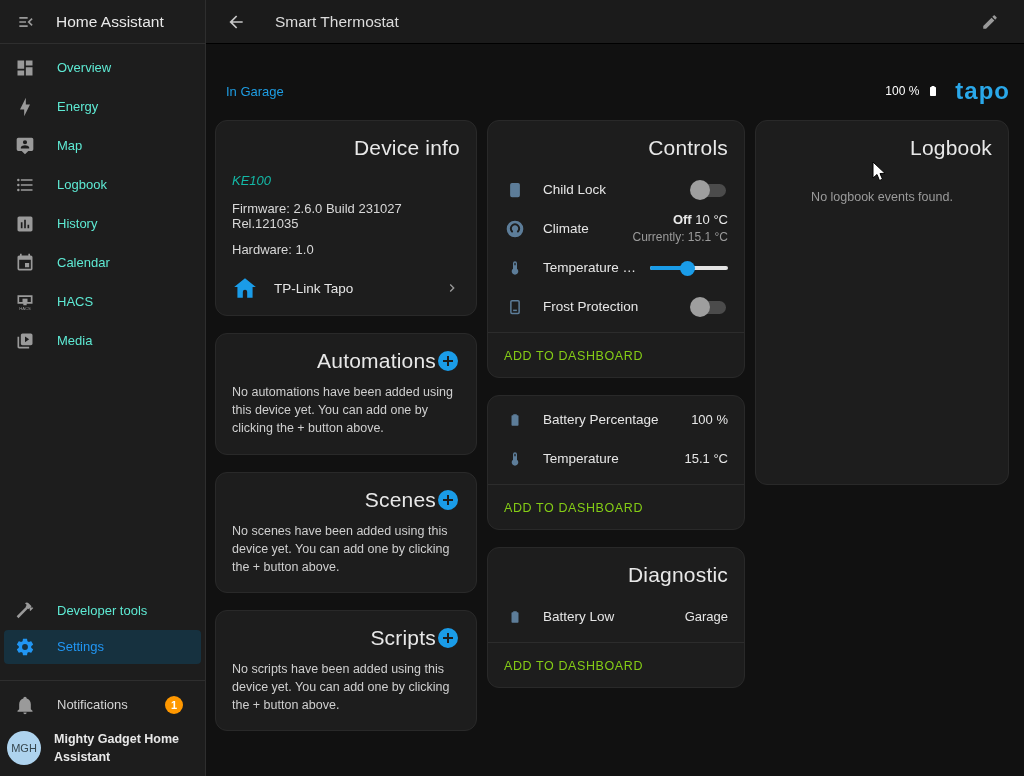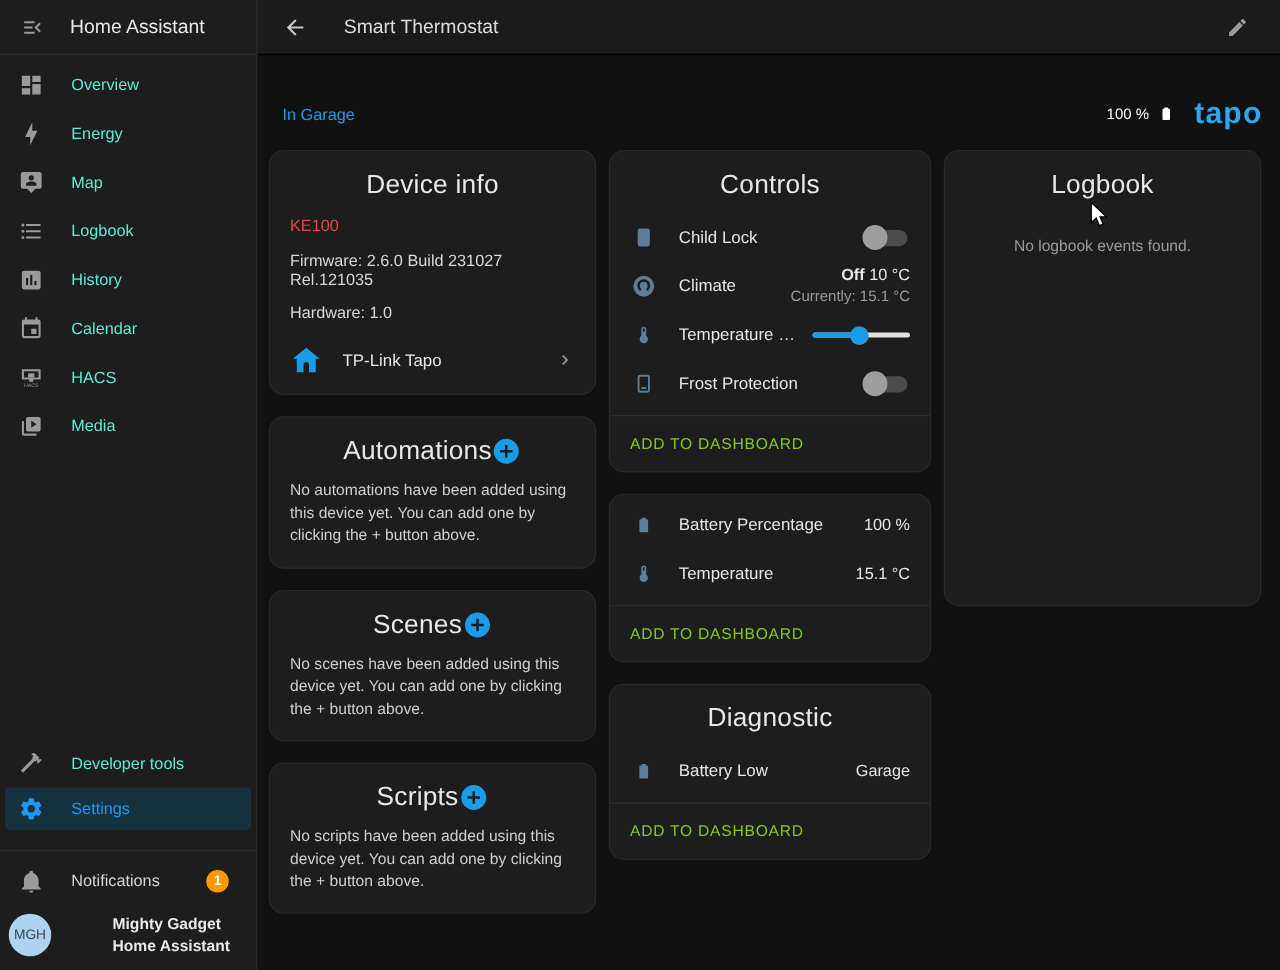"Device info" .card-title-row { justify-content: center -> flex-end }
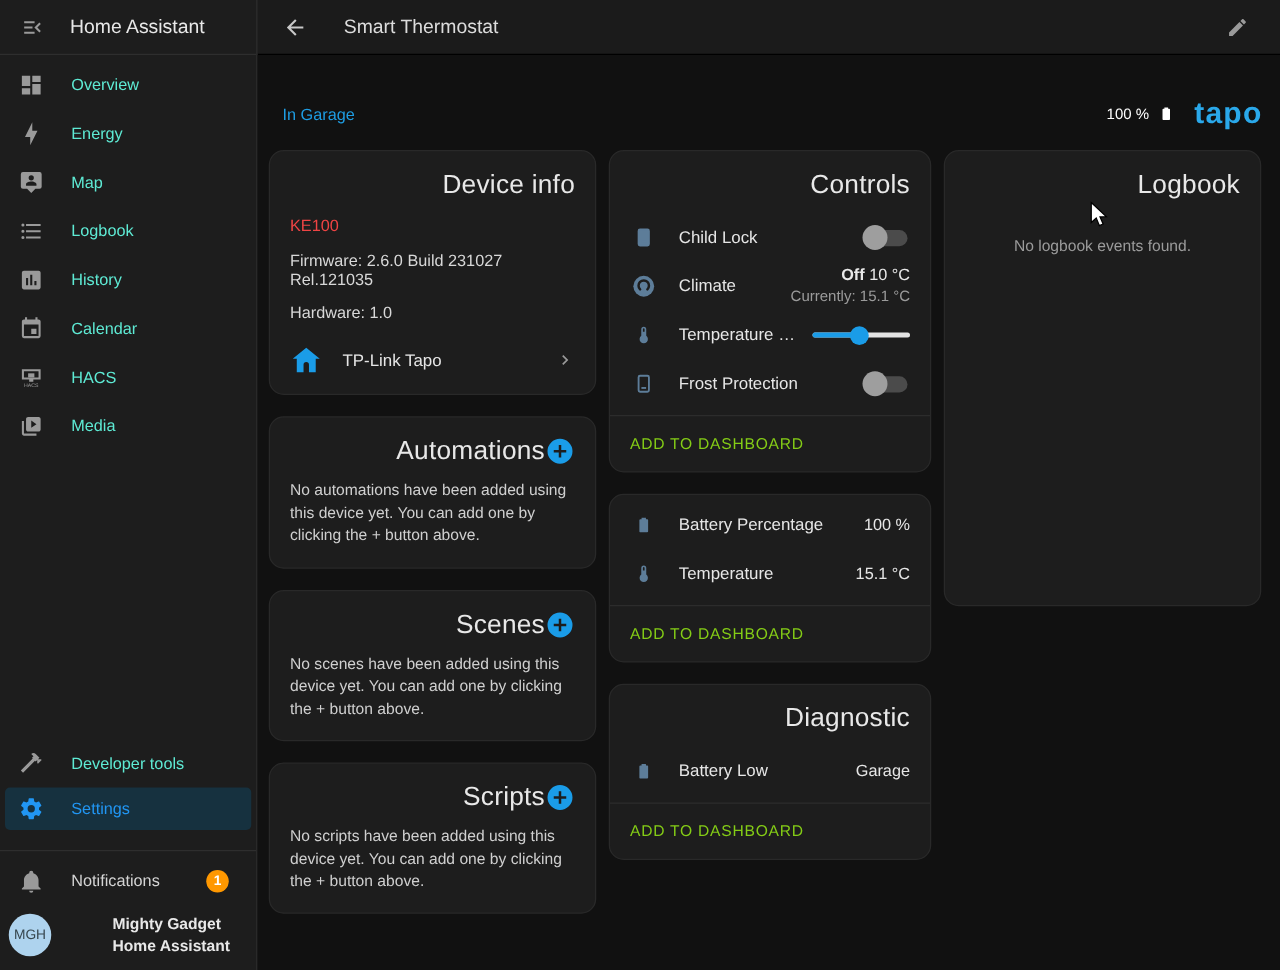"KE100" .di-dim { color: #ef4444 -> #14b8a6; font-style: none -> italic }
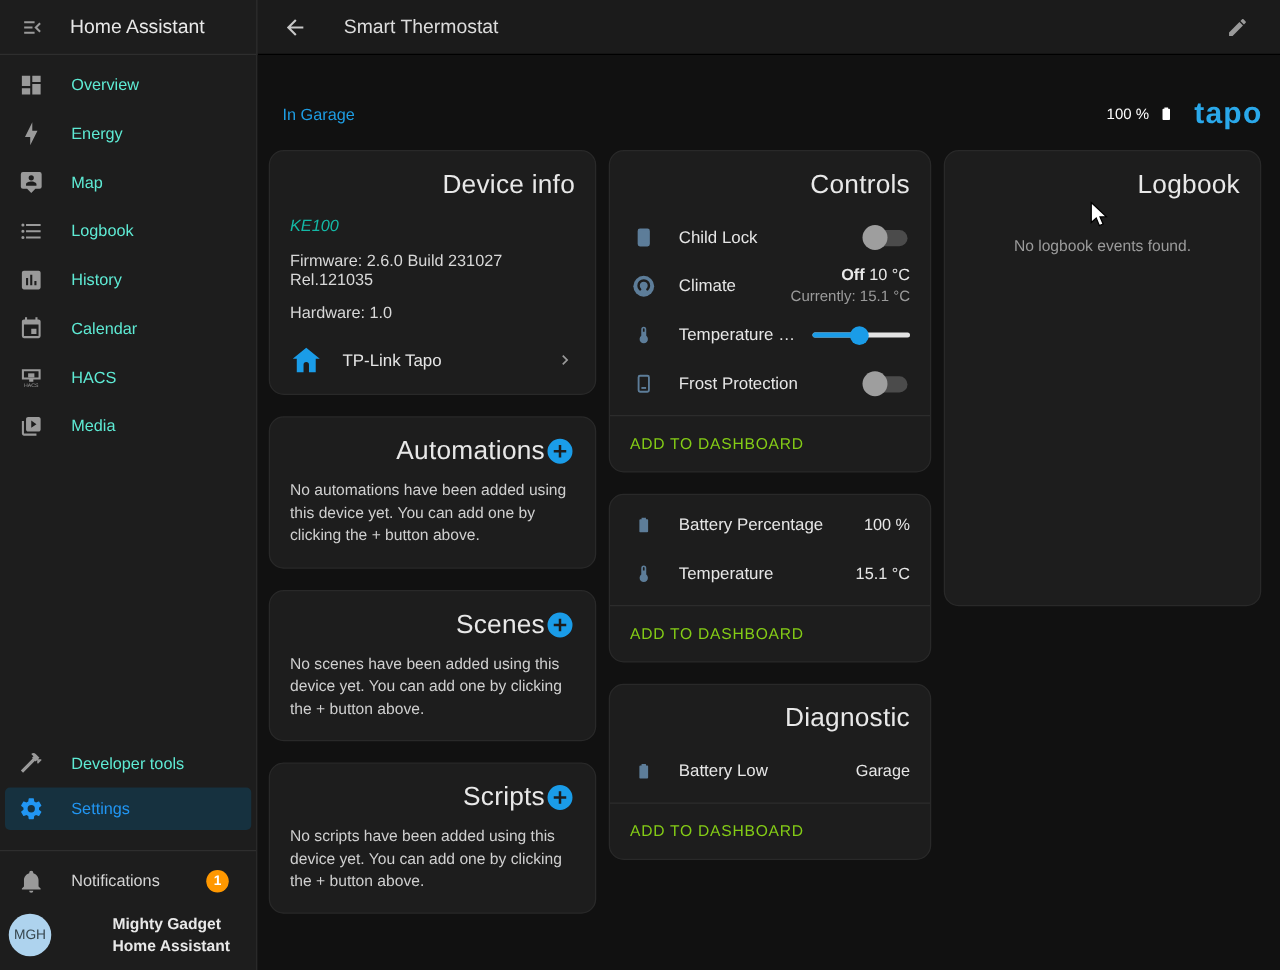"Mighty Gadget Home Assistant" .user-name { margin-left: 36px -> none }
